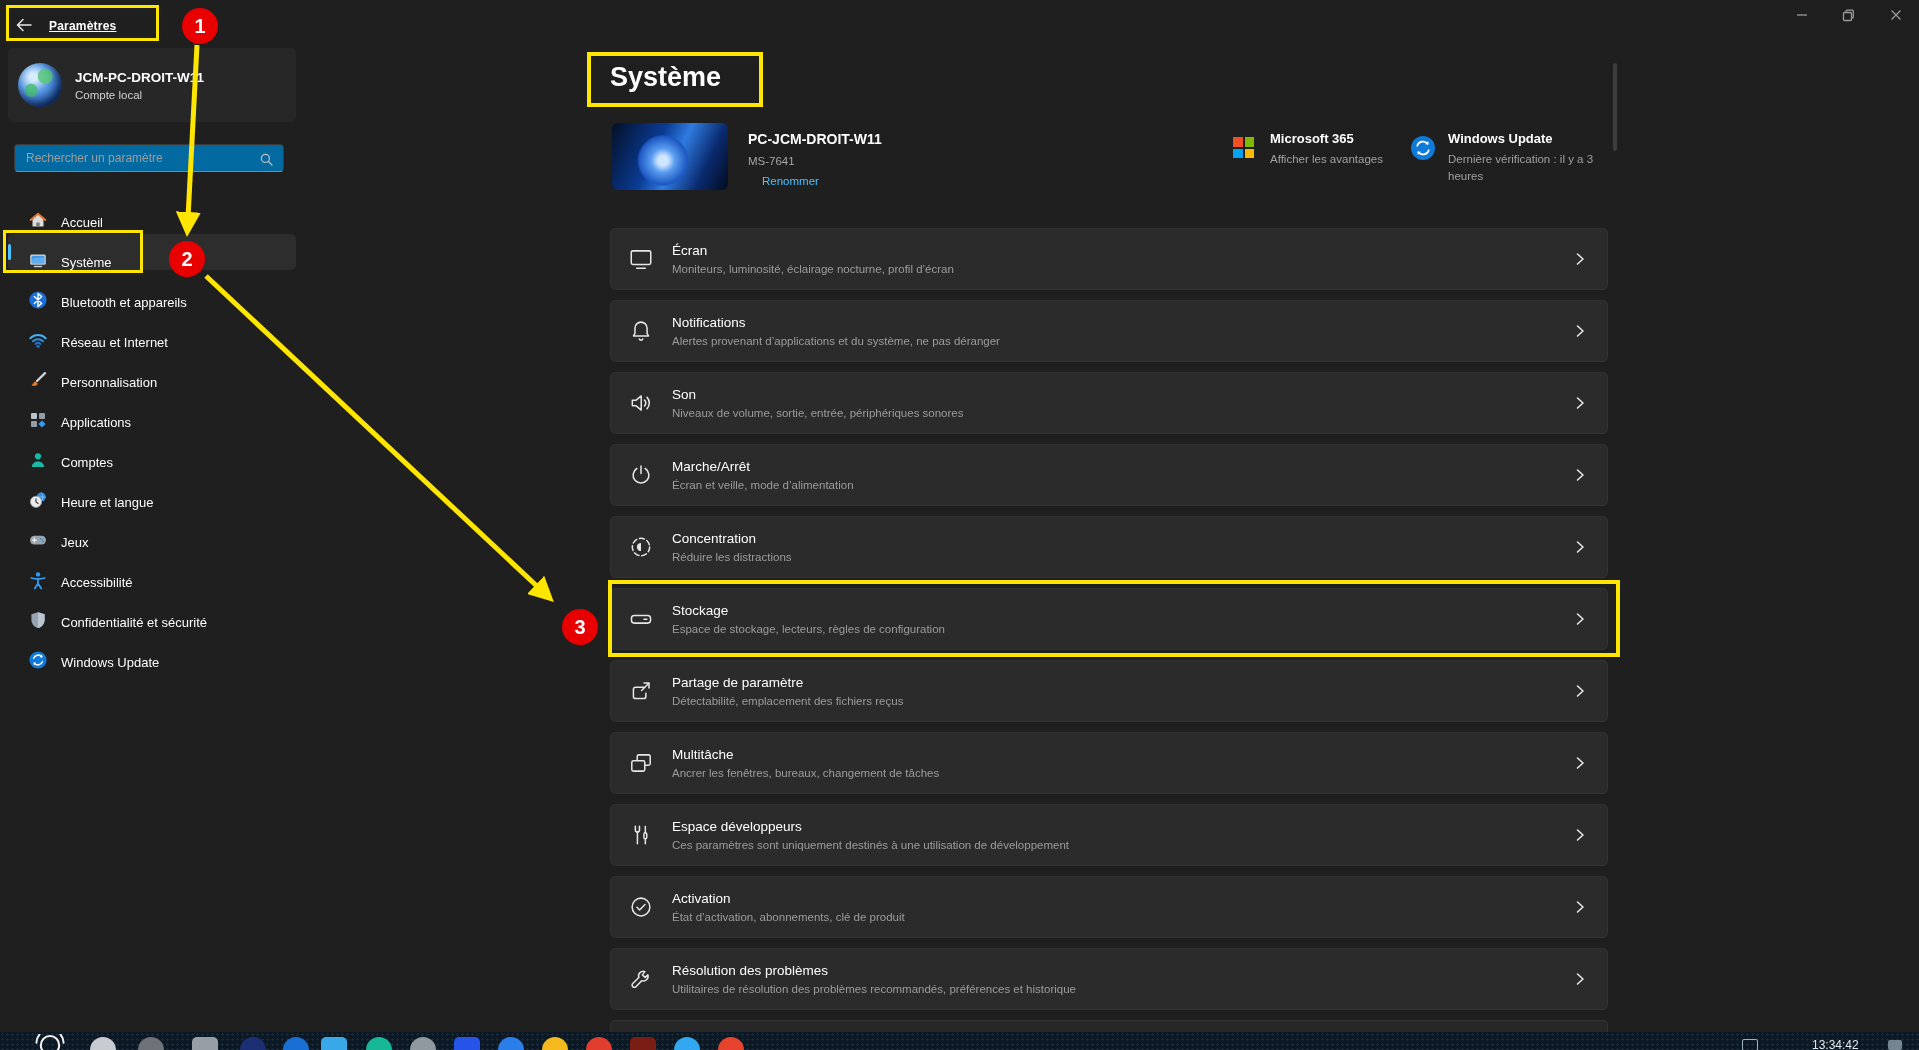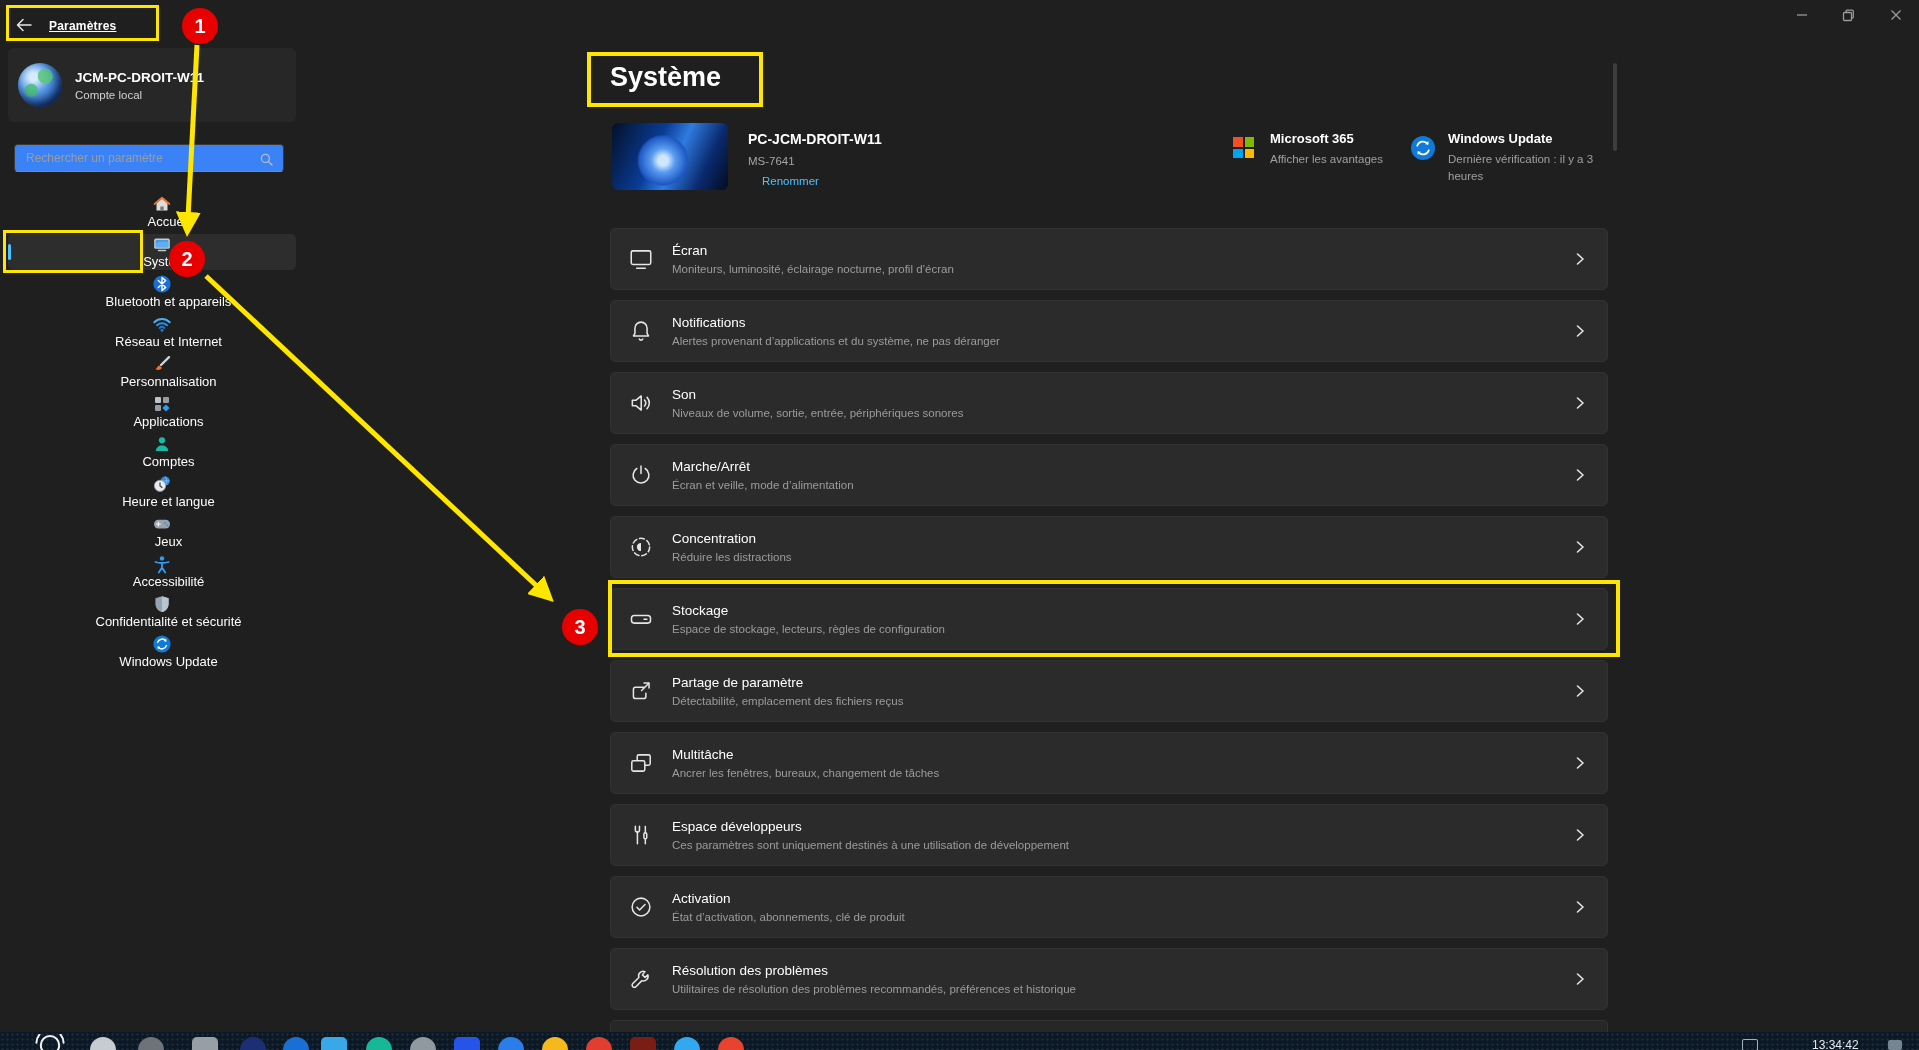"Rechercher un paramètre" .search-box { background: #3b82f6 -> #0369a1 }
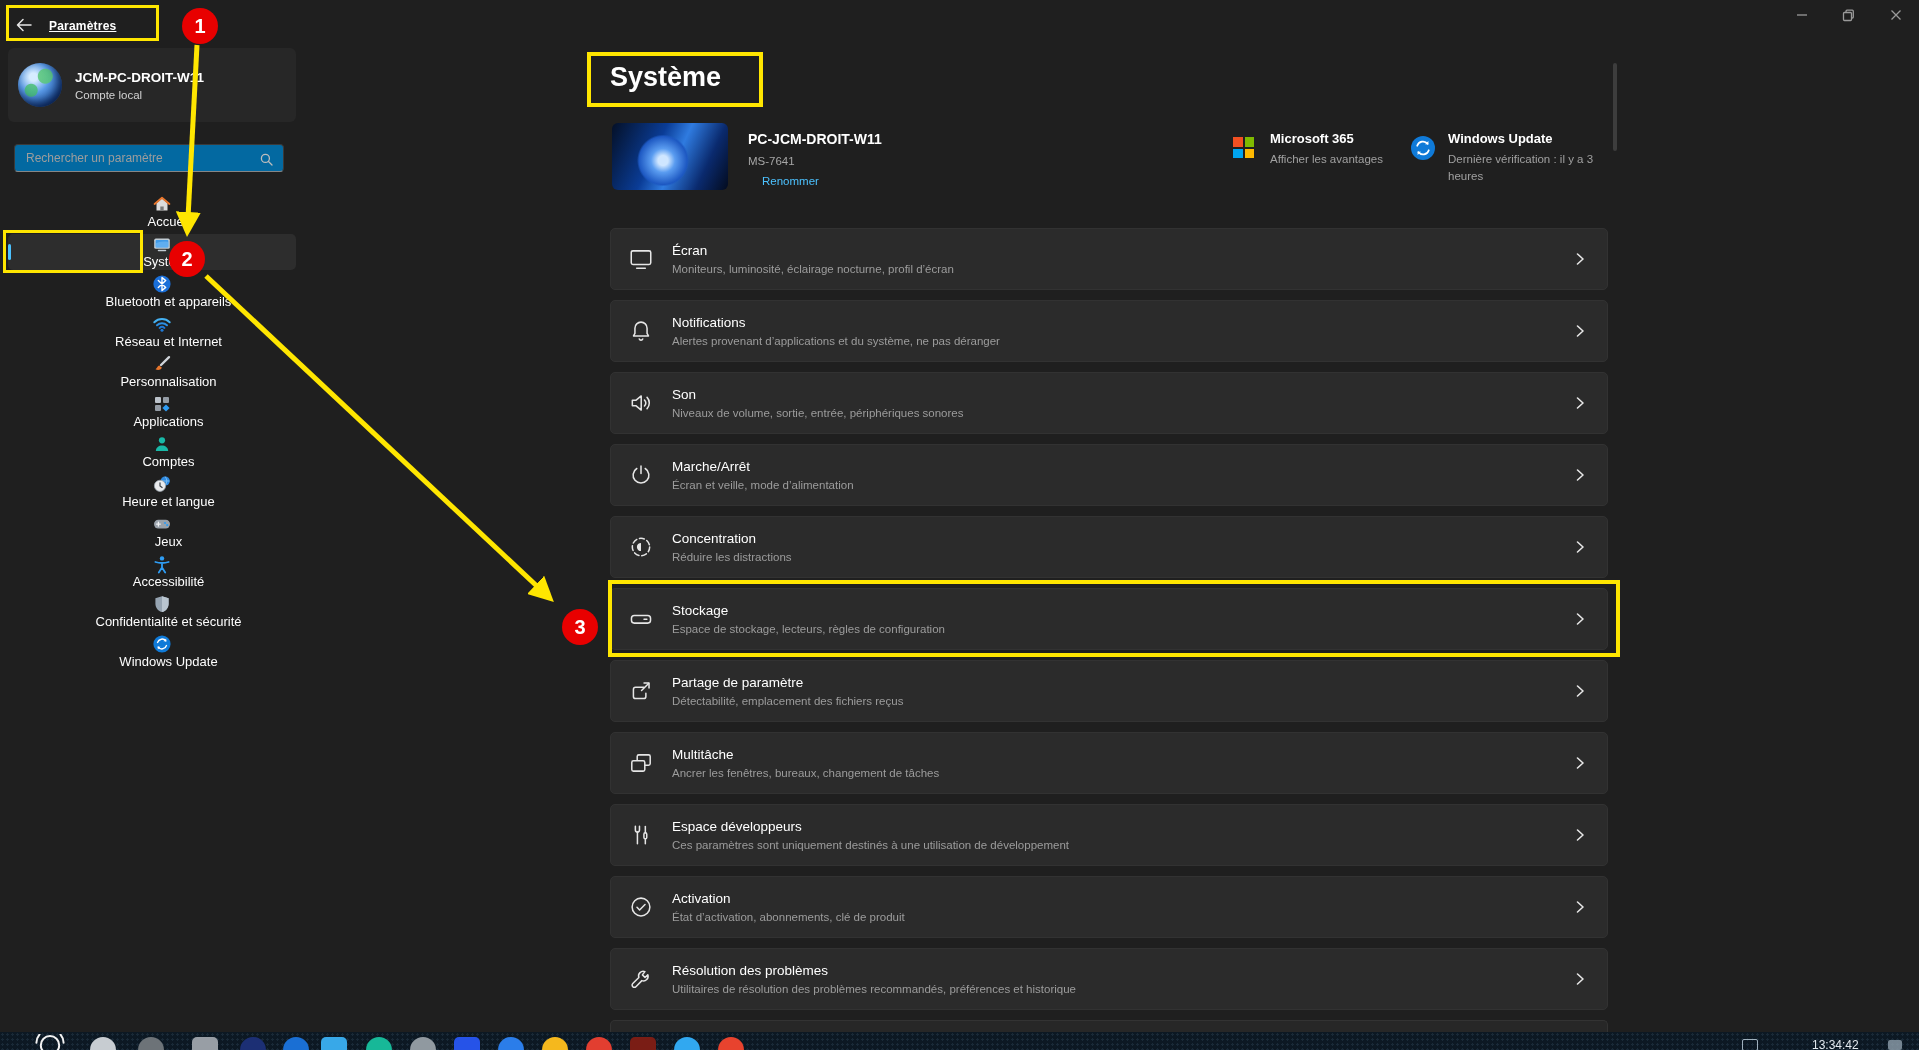"Accueil" .nav-item { align-items: center -> flex-end; flex-direction: column -> none }
